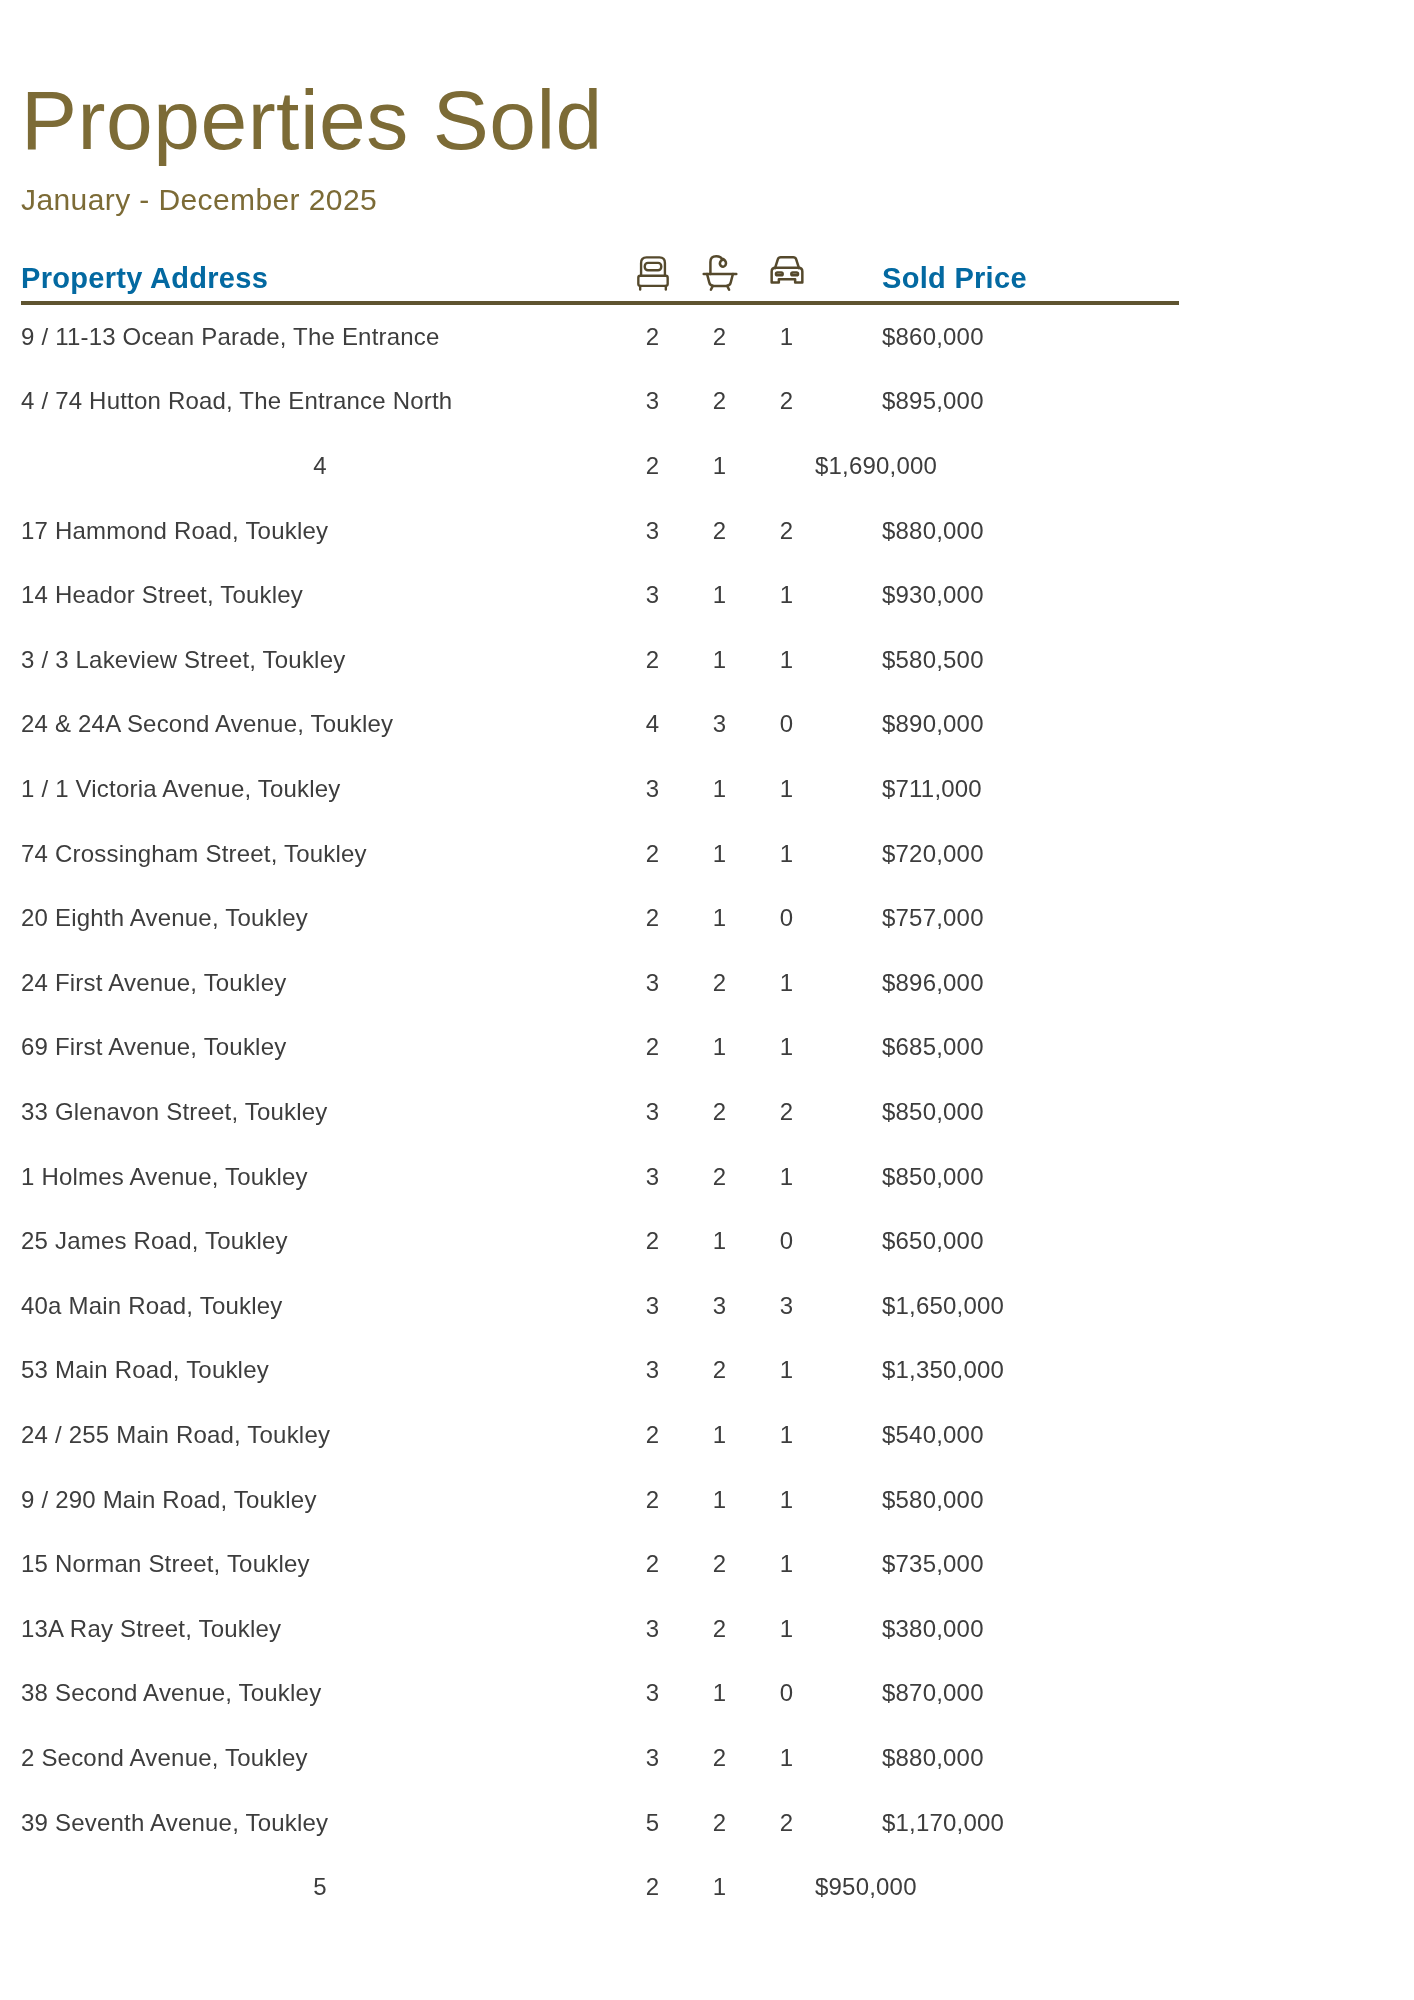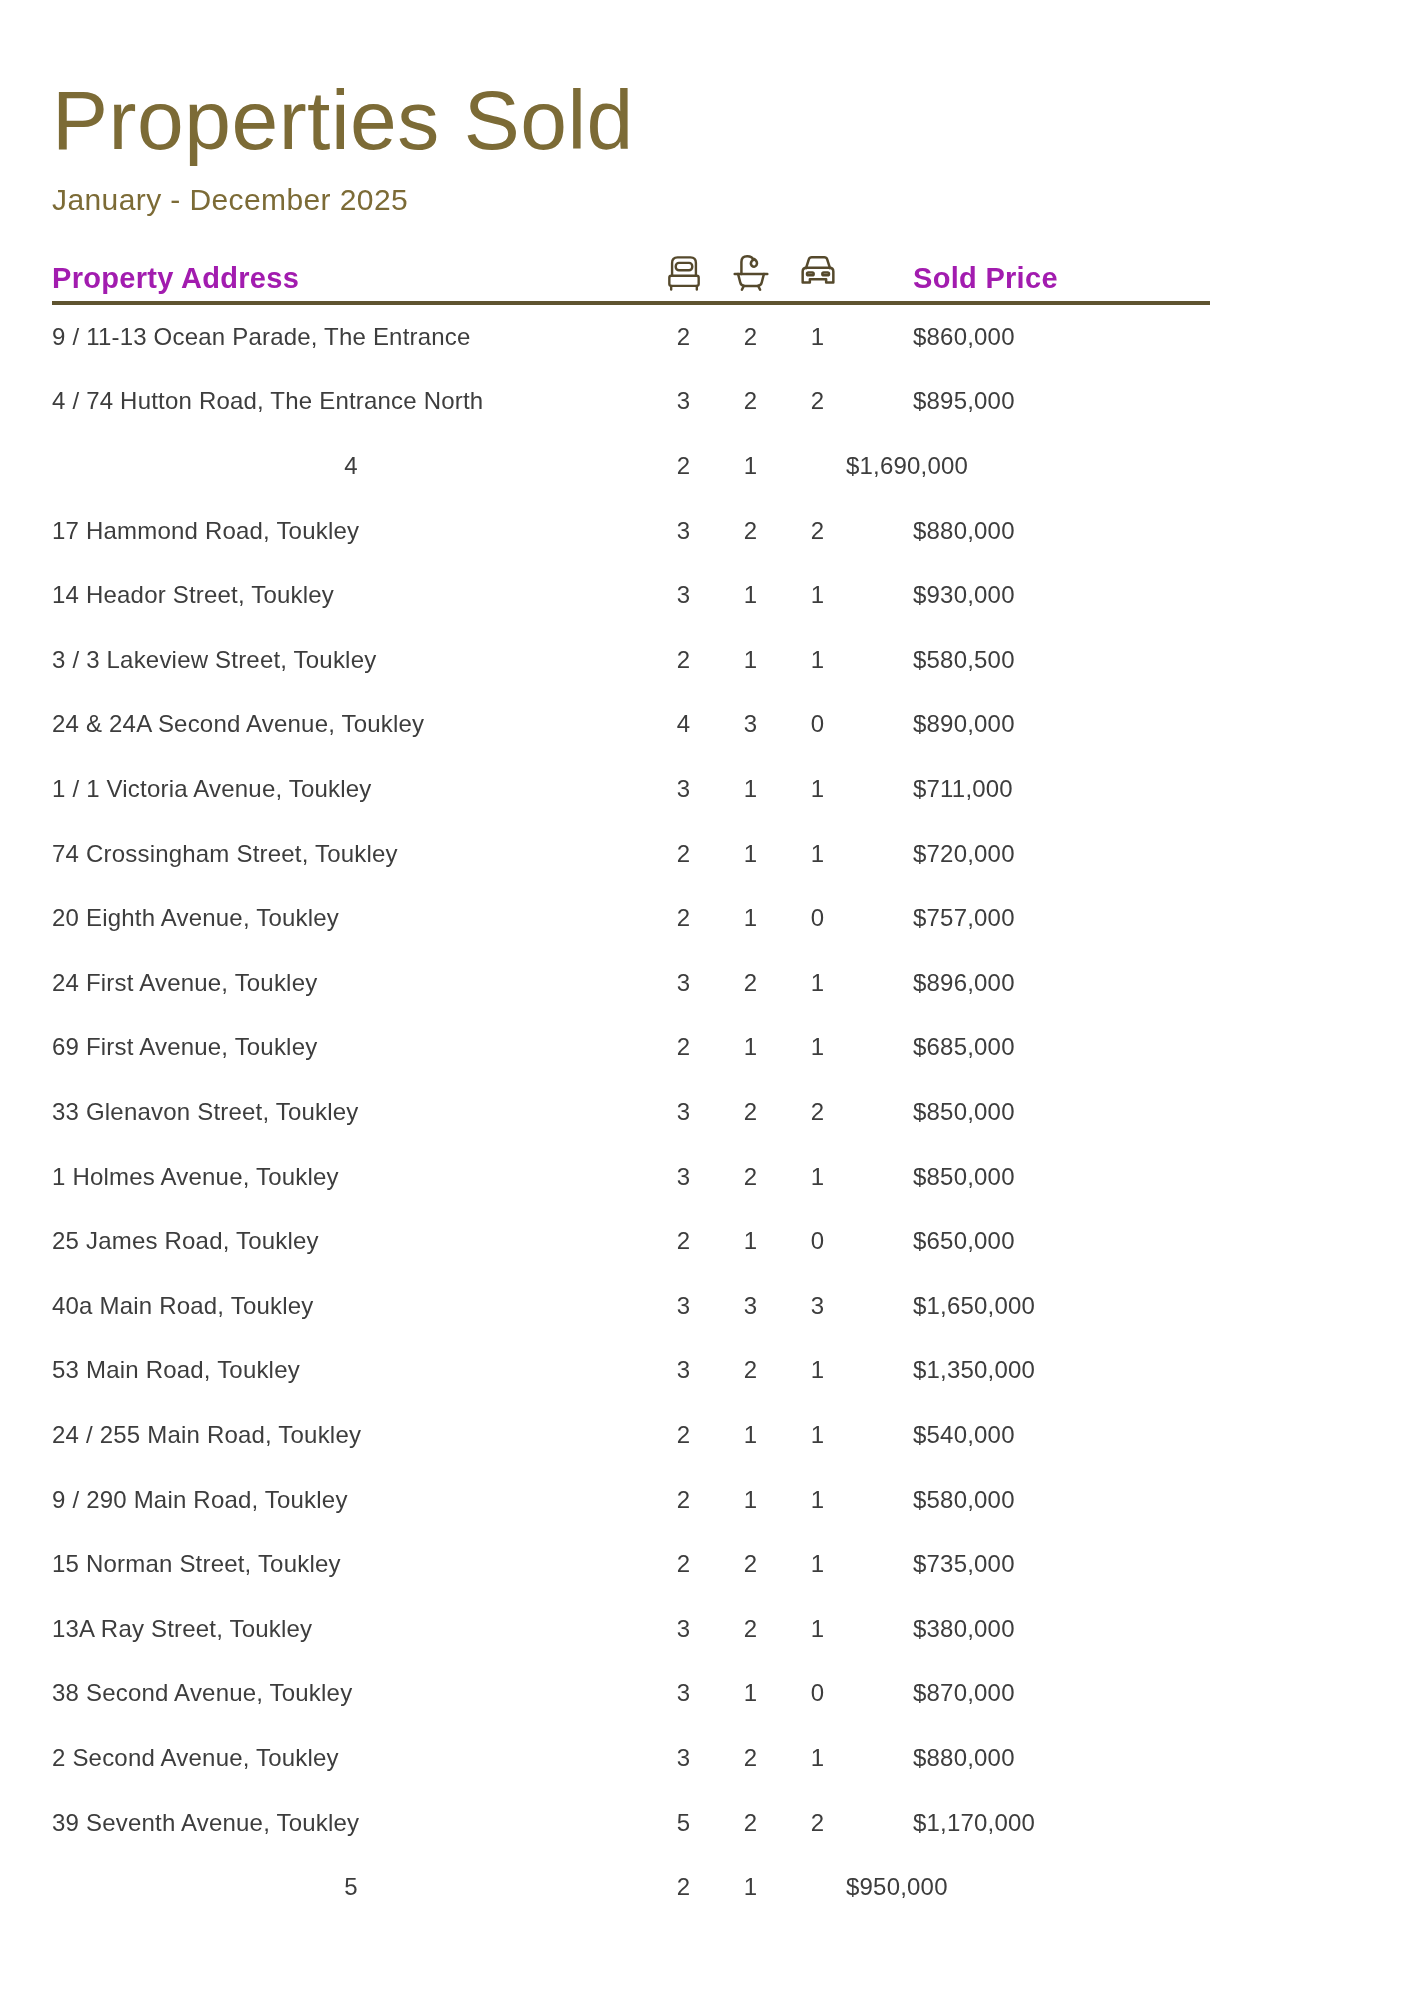"Properties Sold" .page { margin-left: 52px -> 21px }
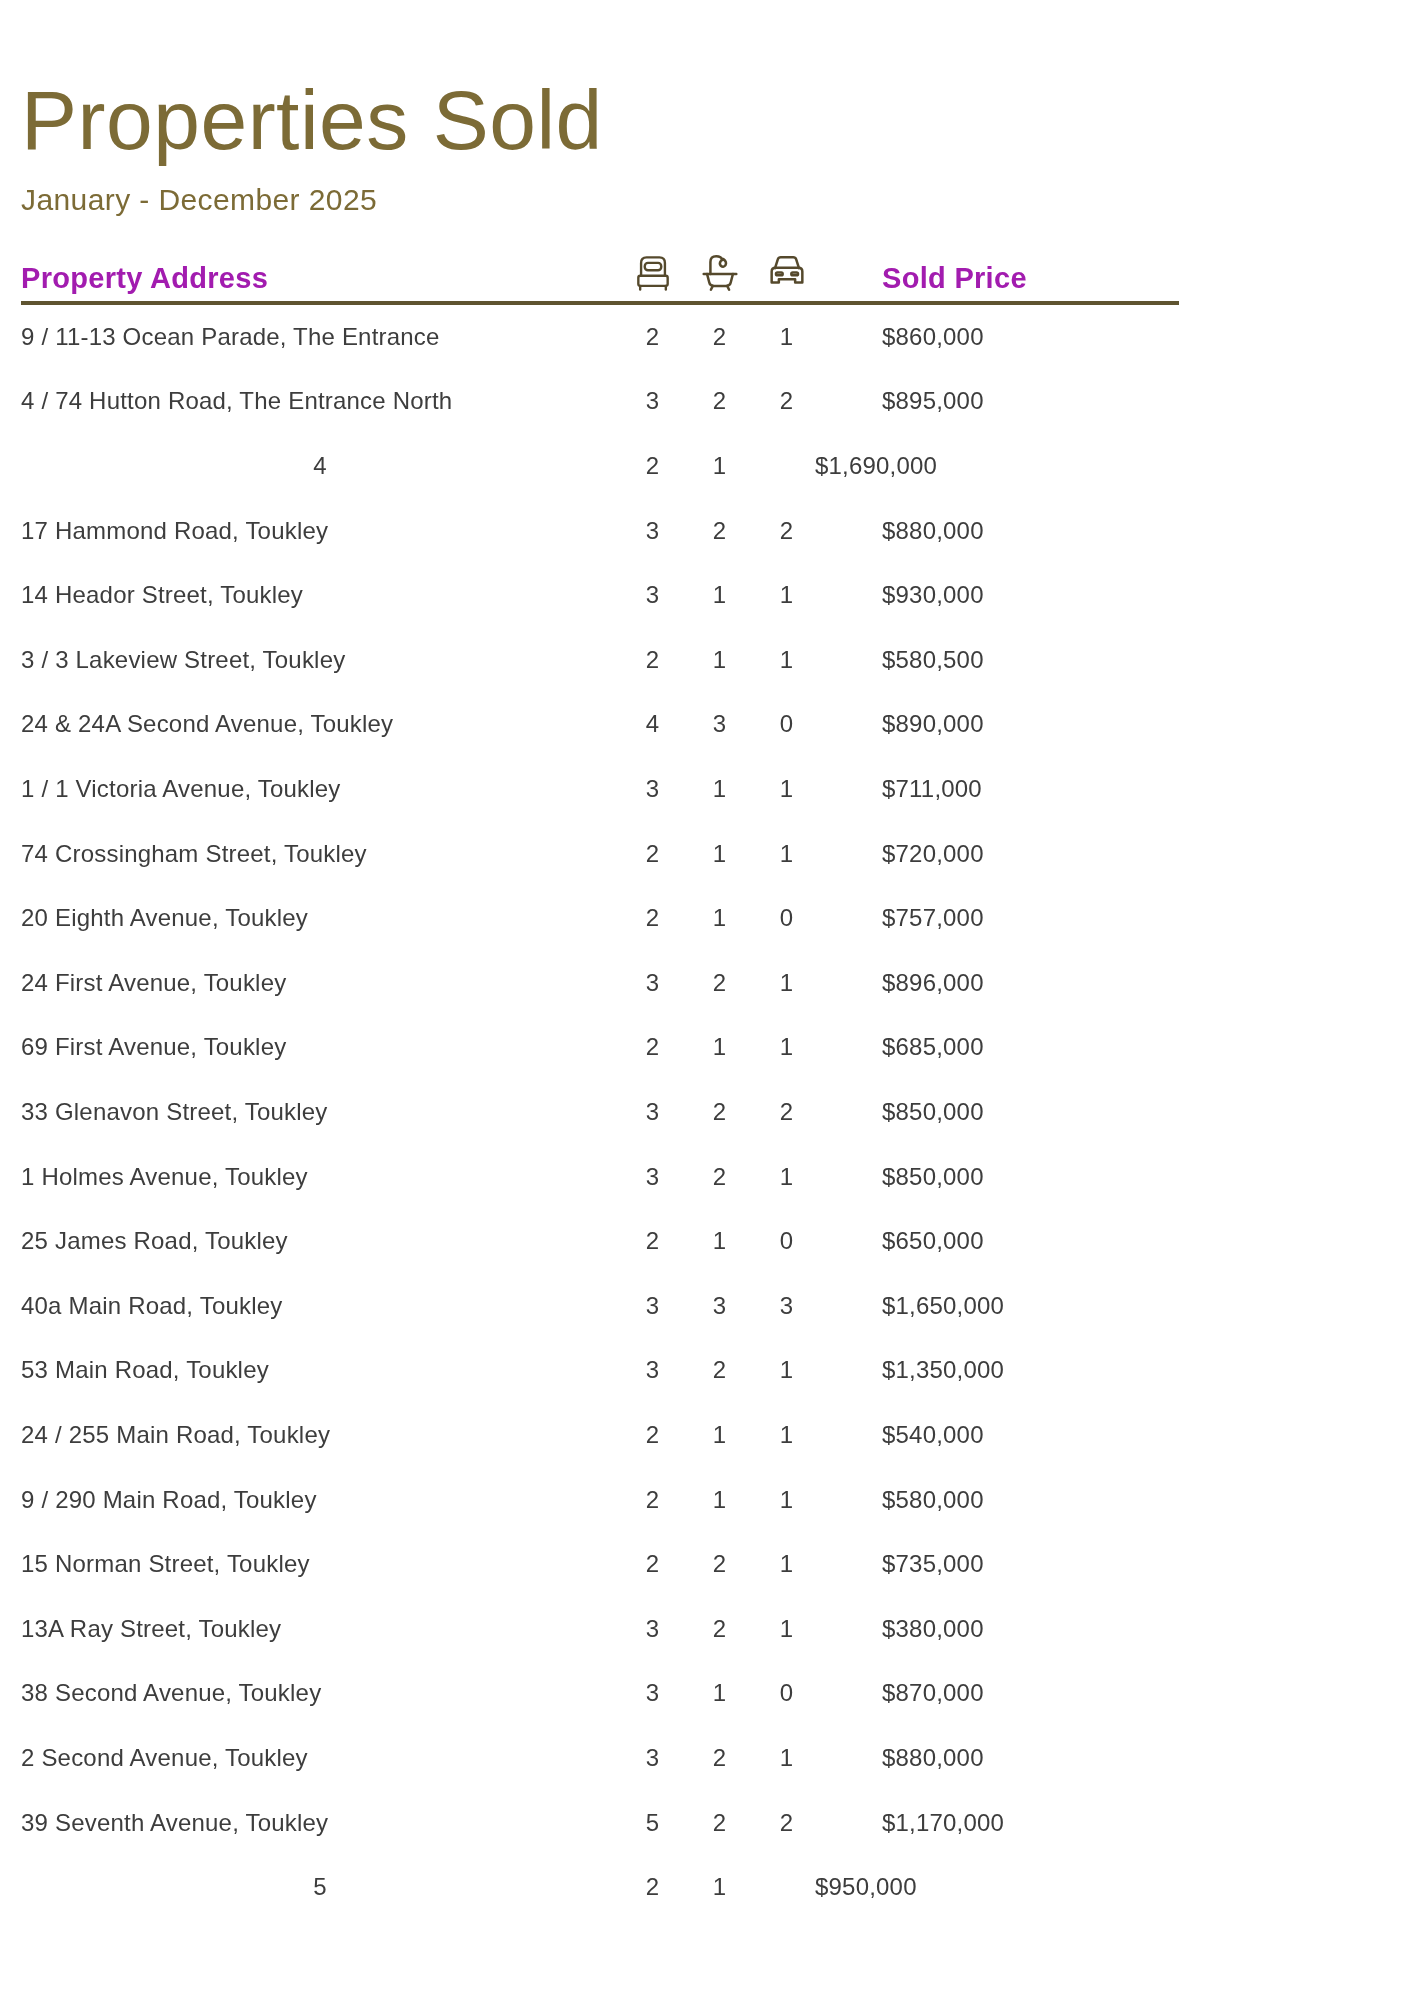"Property Address" .th-address, .th-price { color: #a21caf -> #0369a1 }
